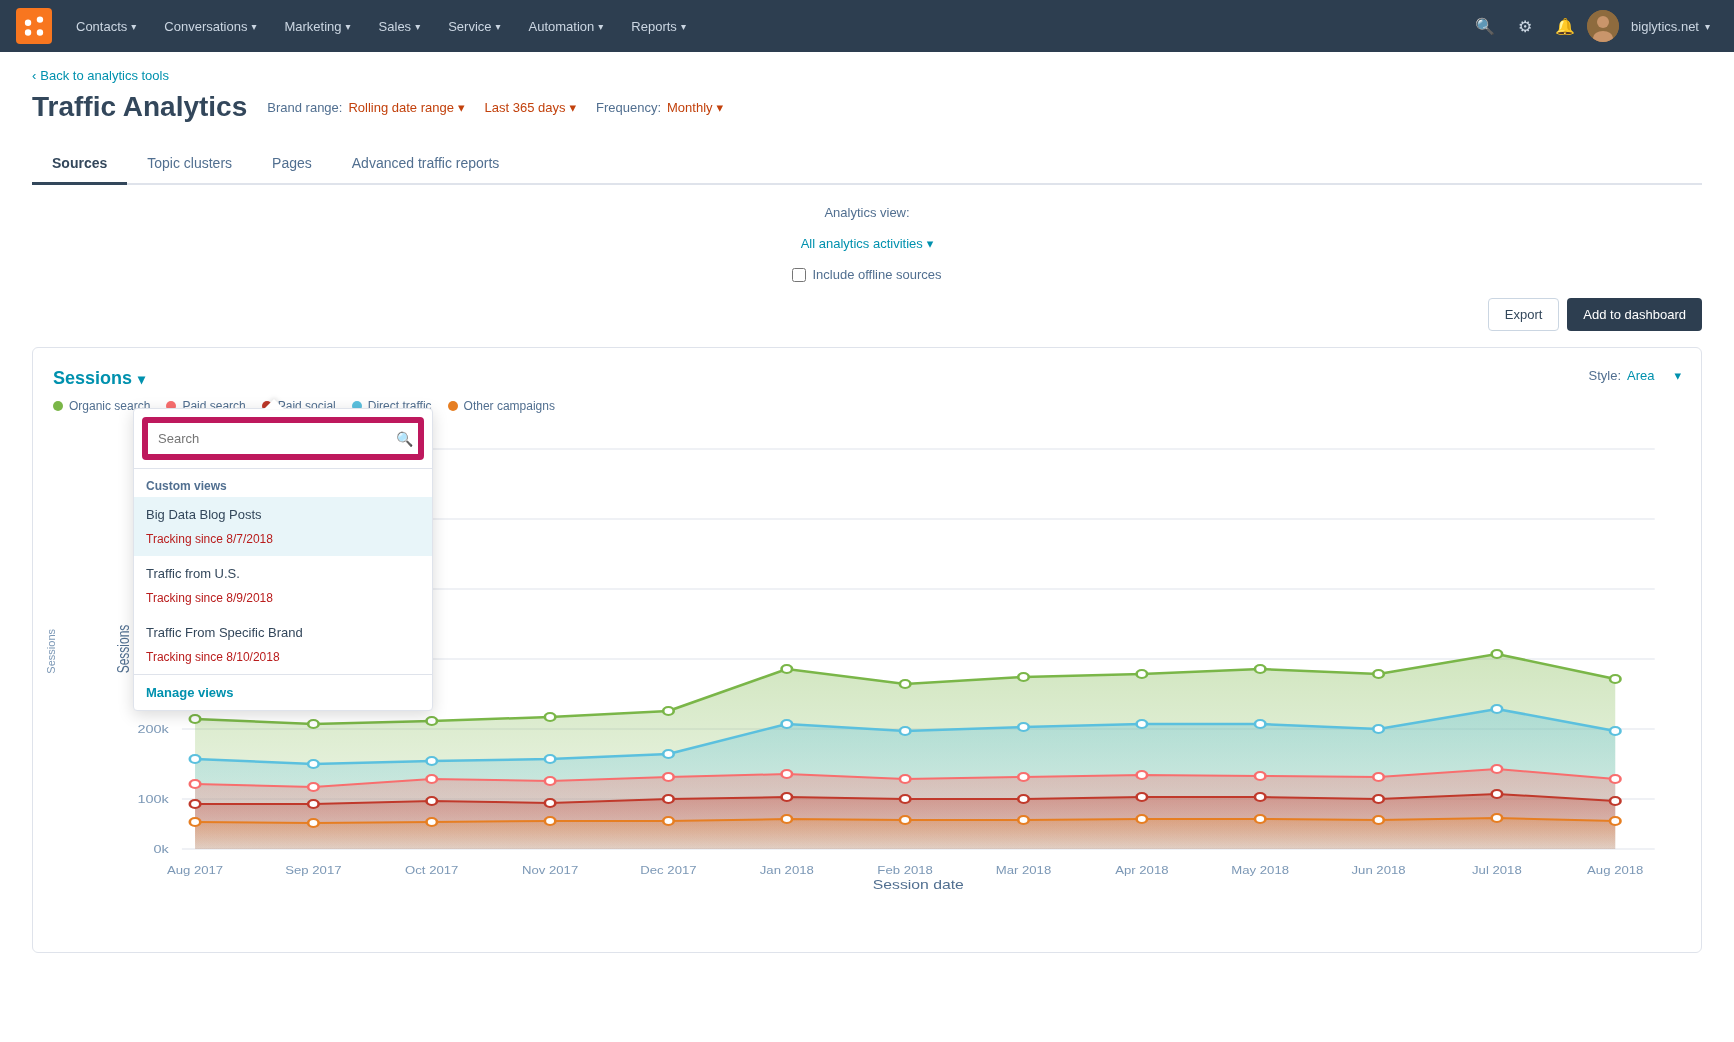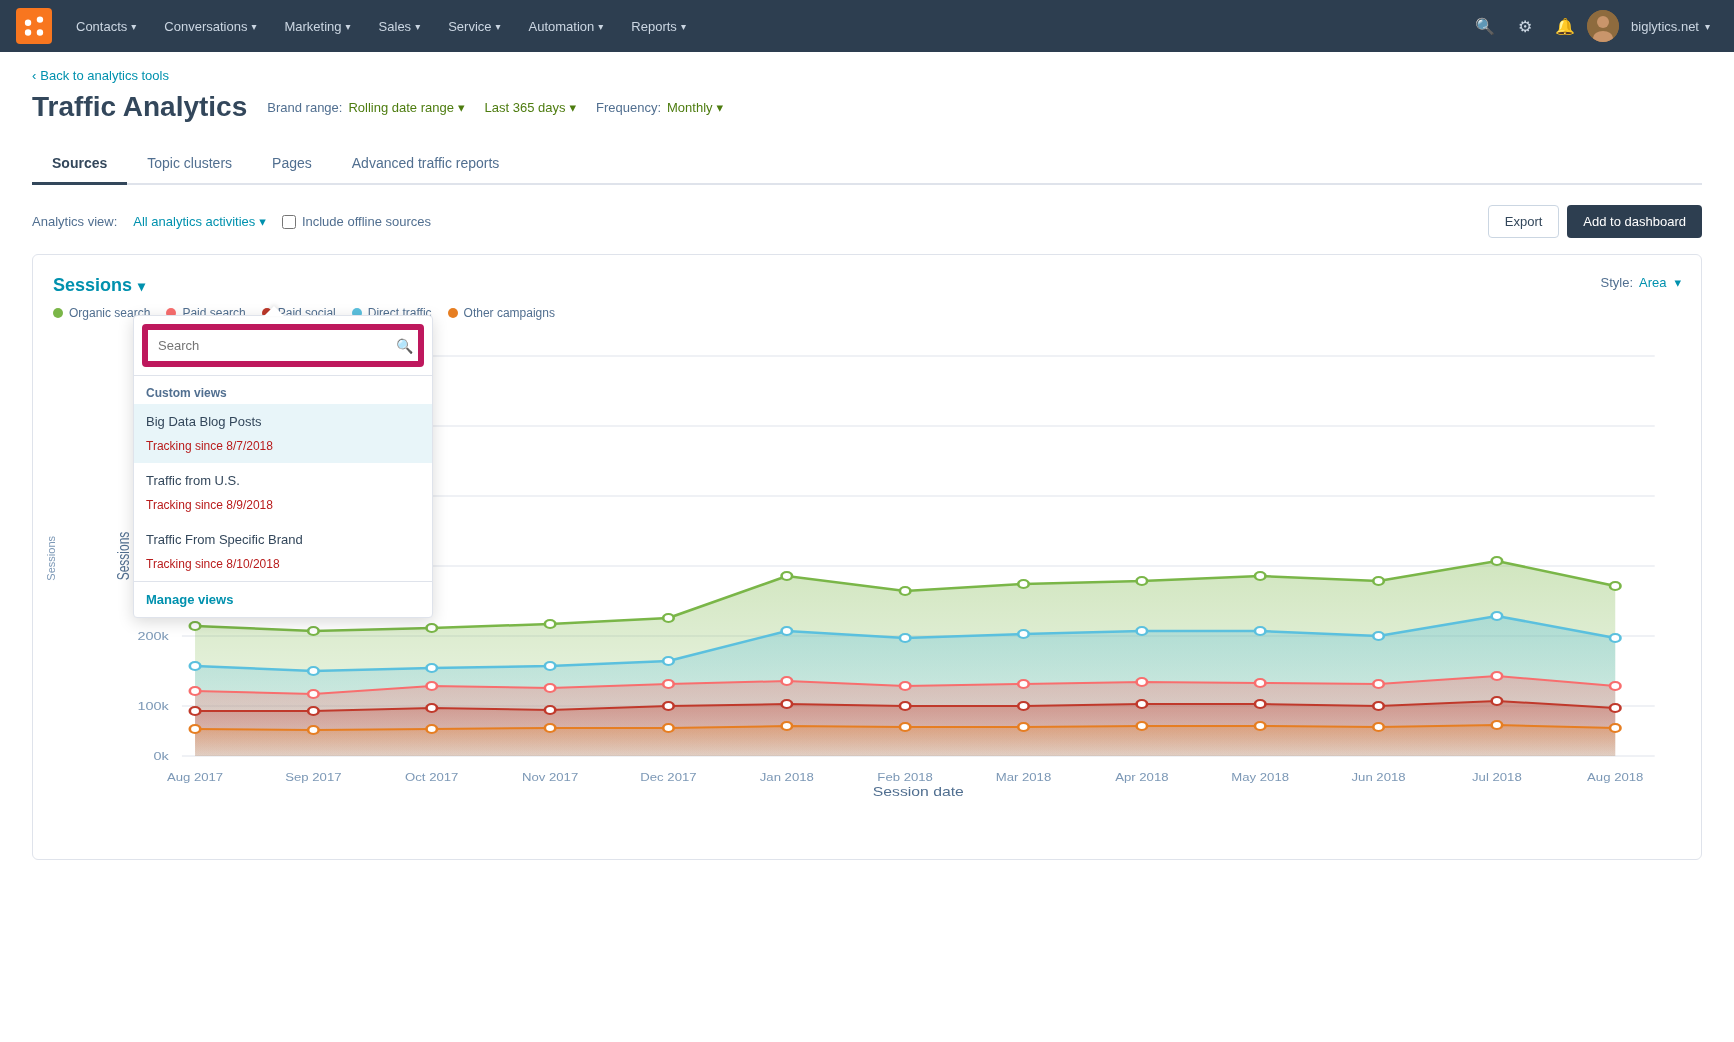"Rolling date range" .filter-btn { color: #4d7c0f -> #c2410c }
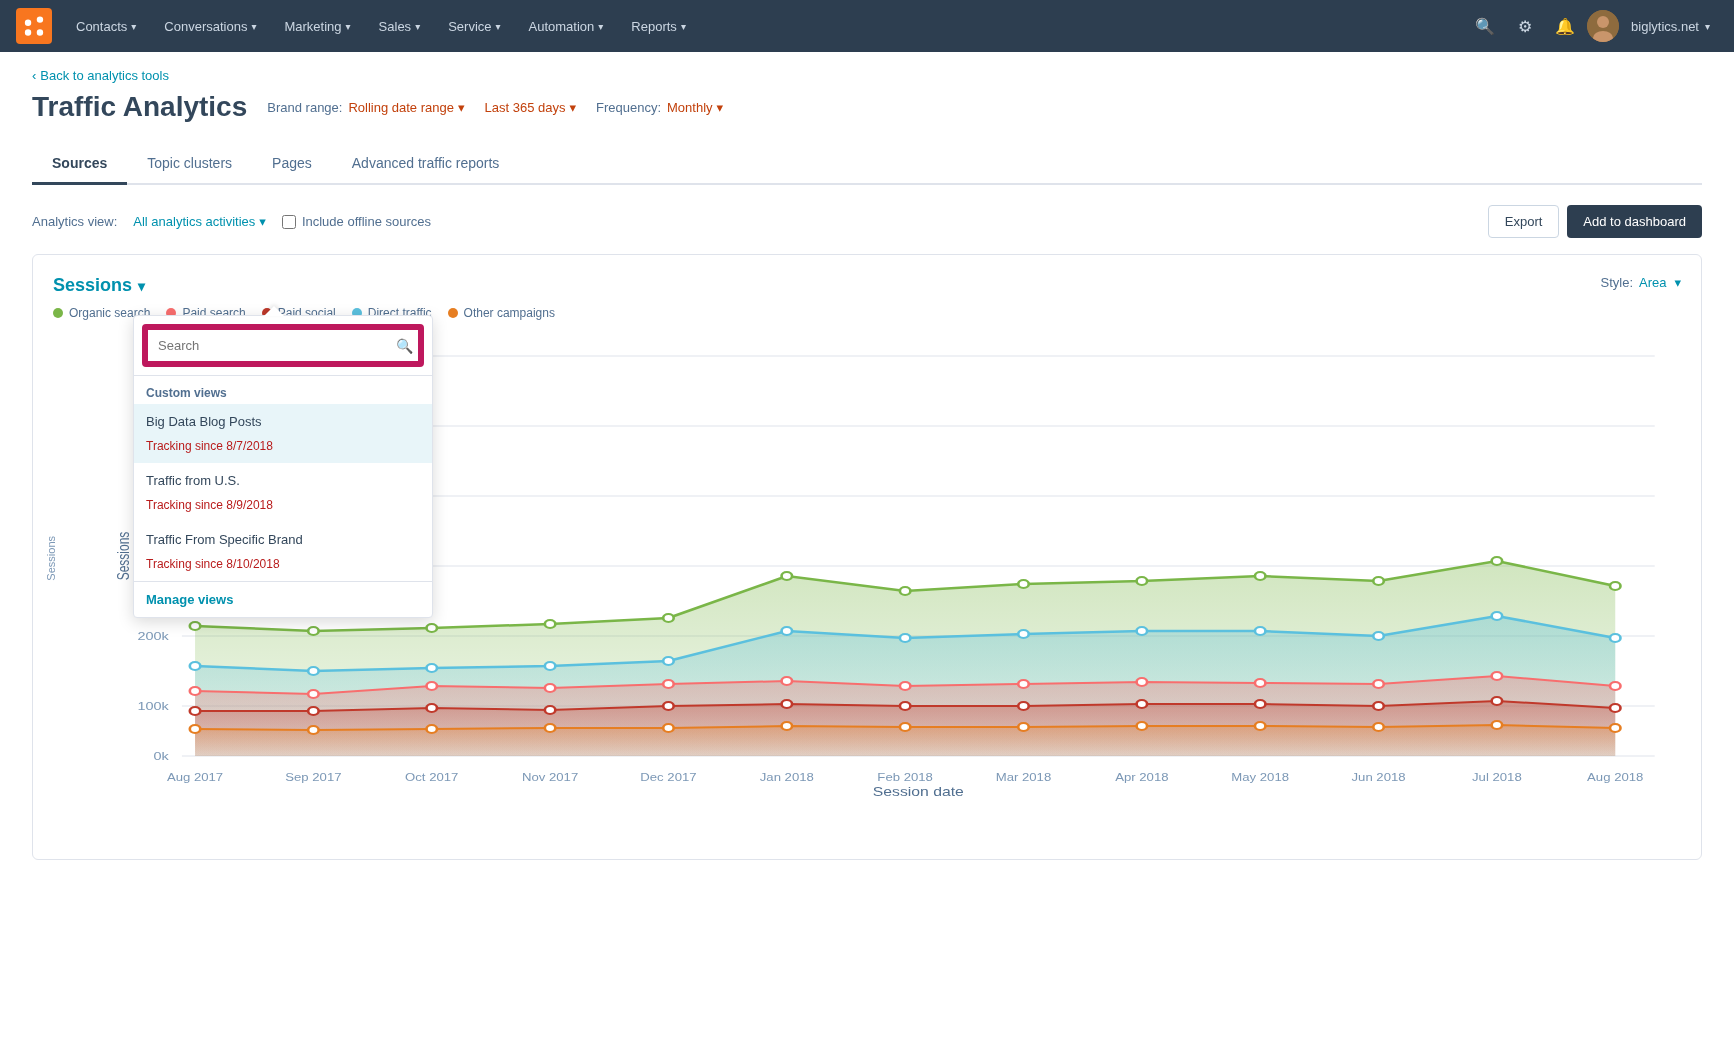"Analytics view:" .toolbar { flex-direction: none -> column }
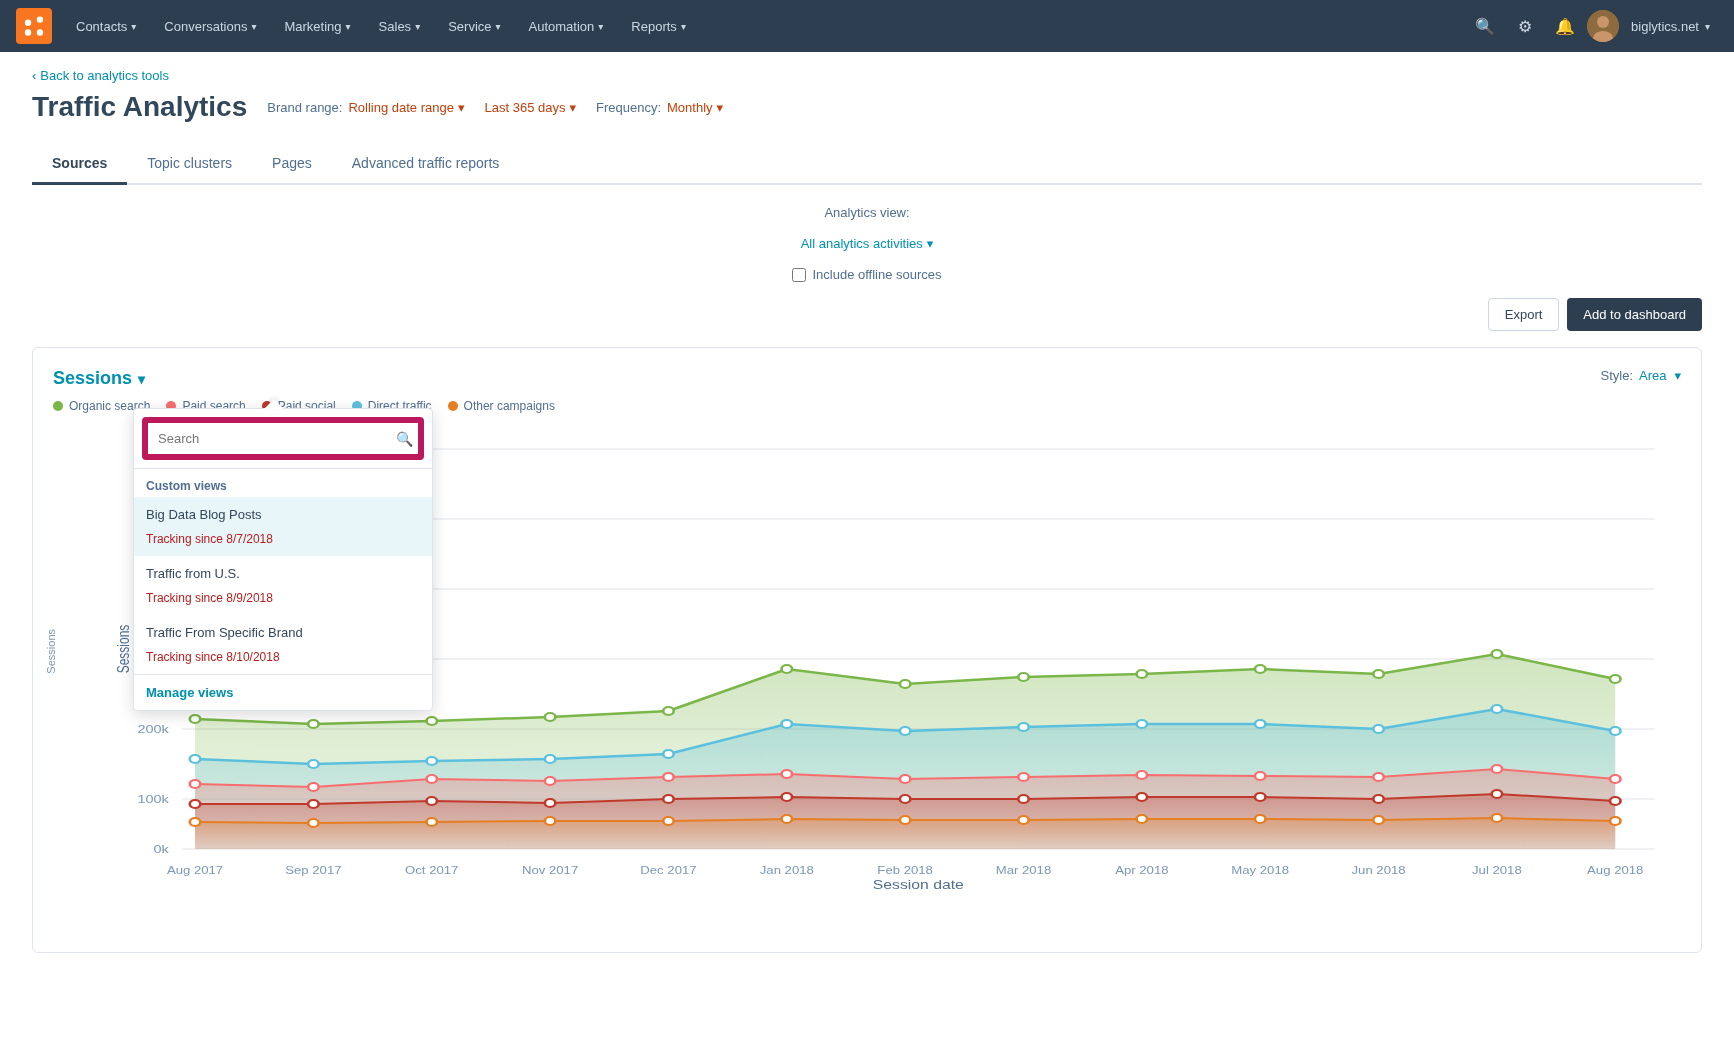"Area" .style-btn { gap: 8px -> 20px }
